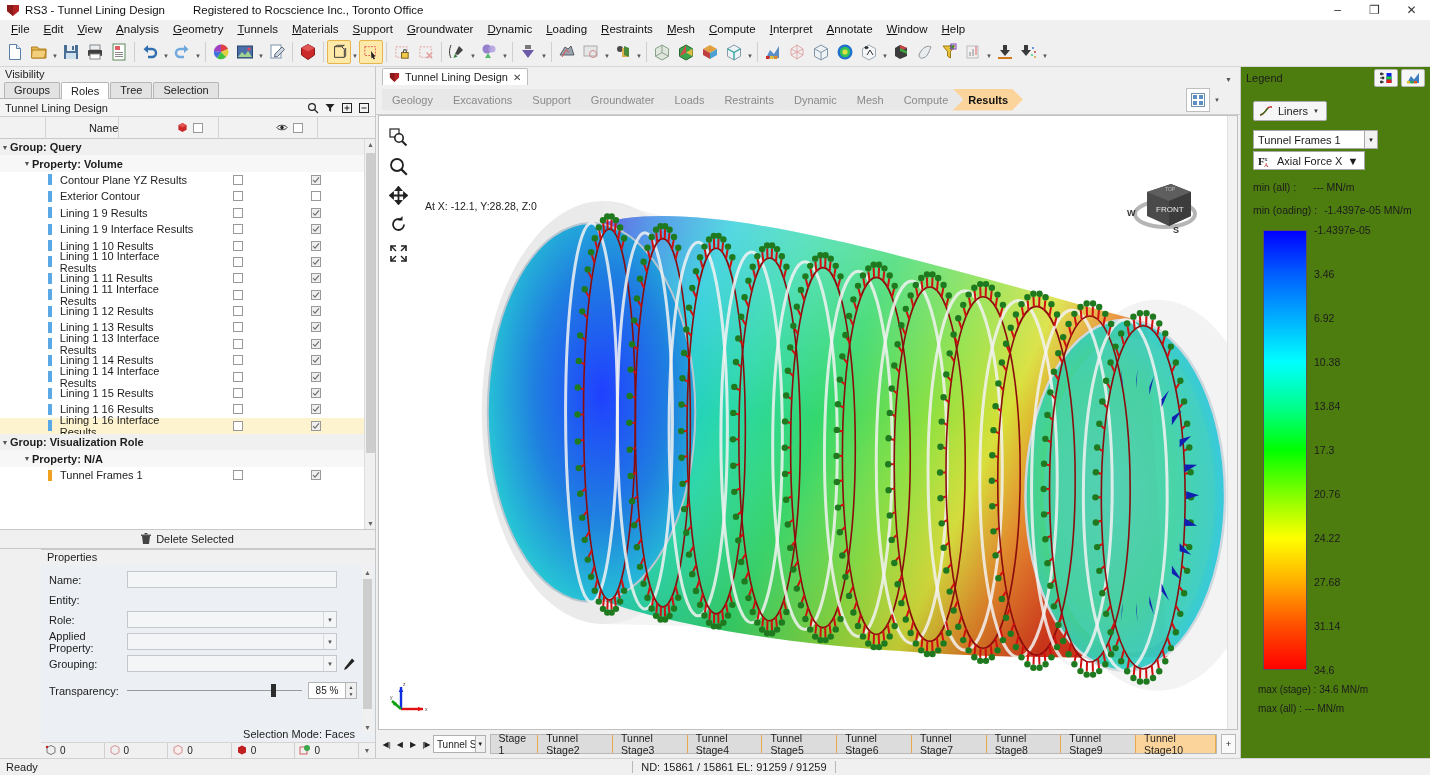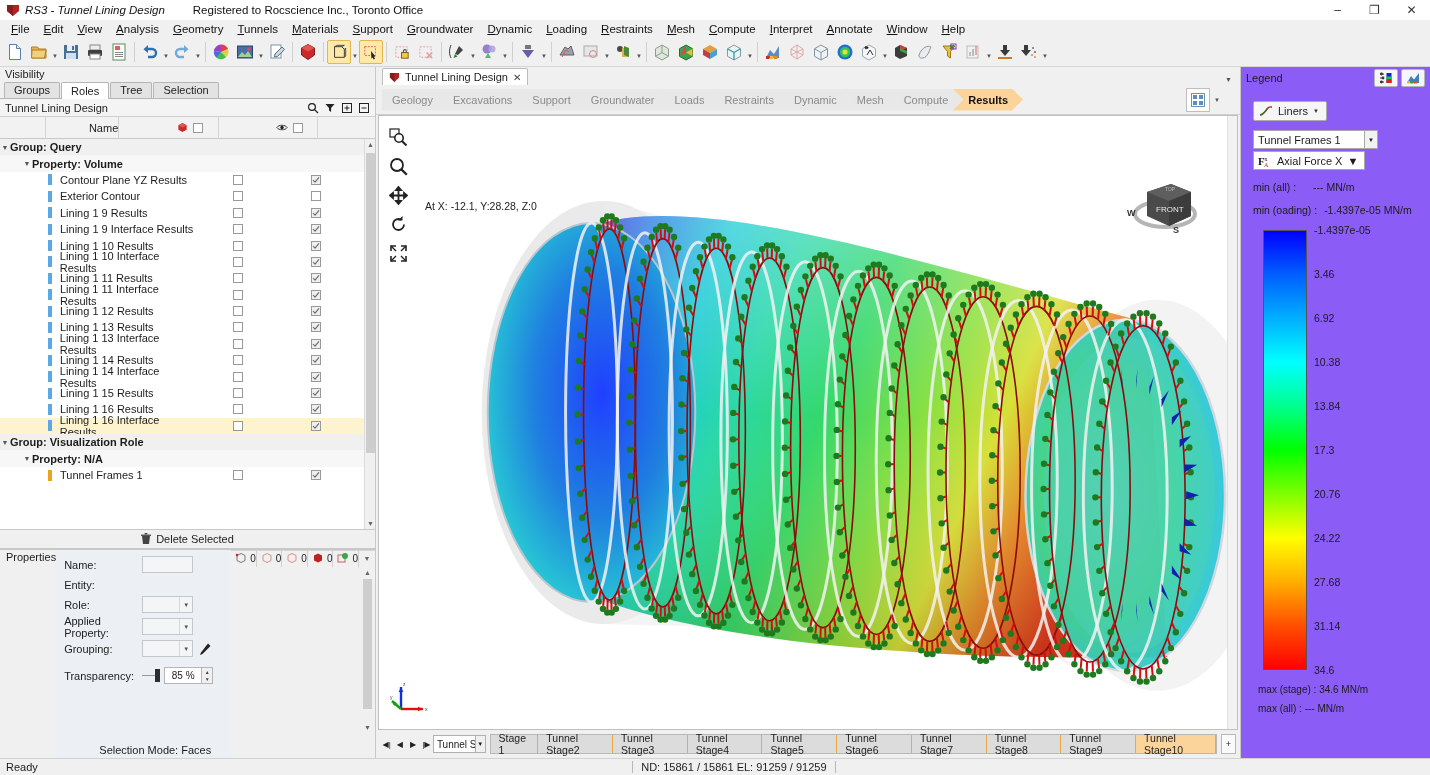"RS3 - Tunnel Lining Design" .titlebar .tt { font-style: italic -> none }
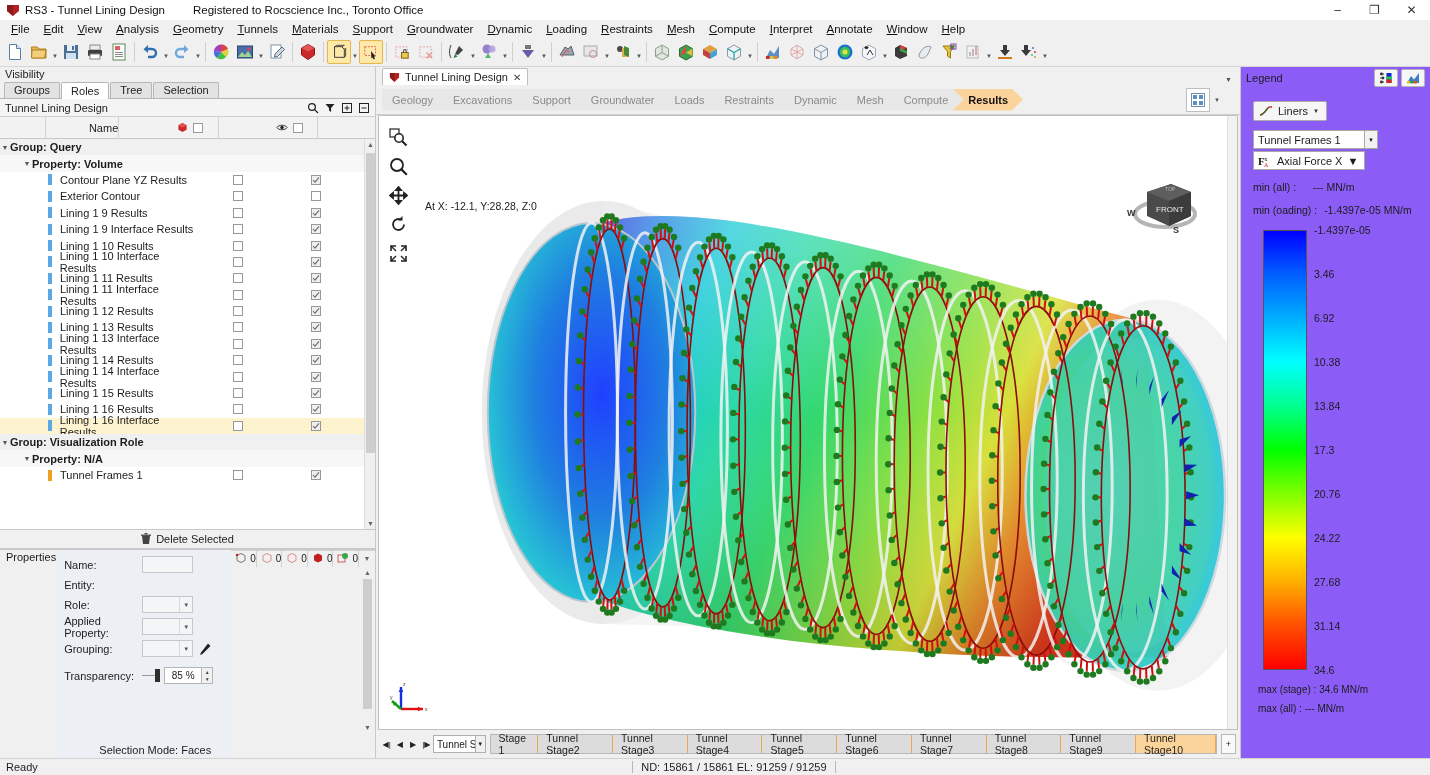"Legend" .right { background: #8b5cf6 -> #4d7c0f }
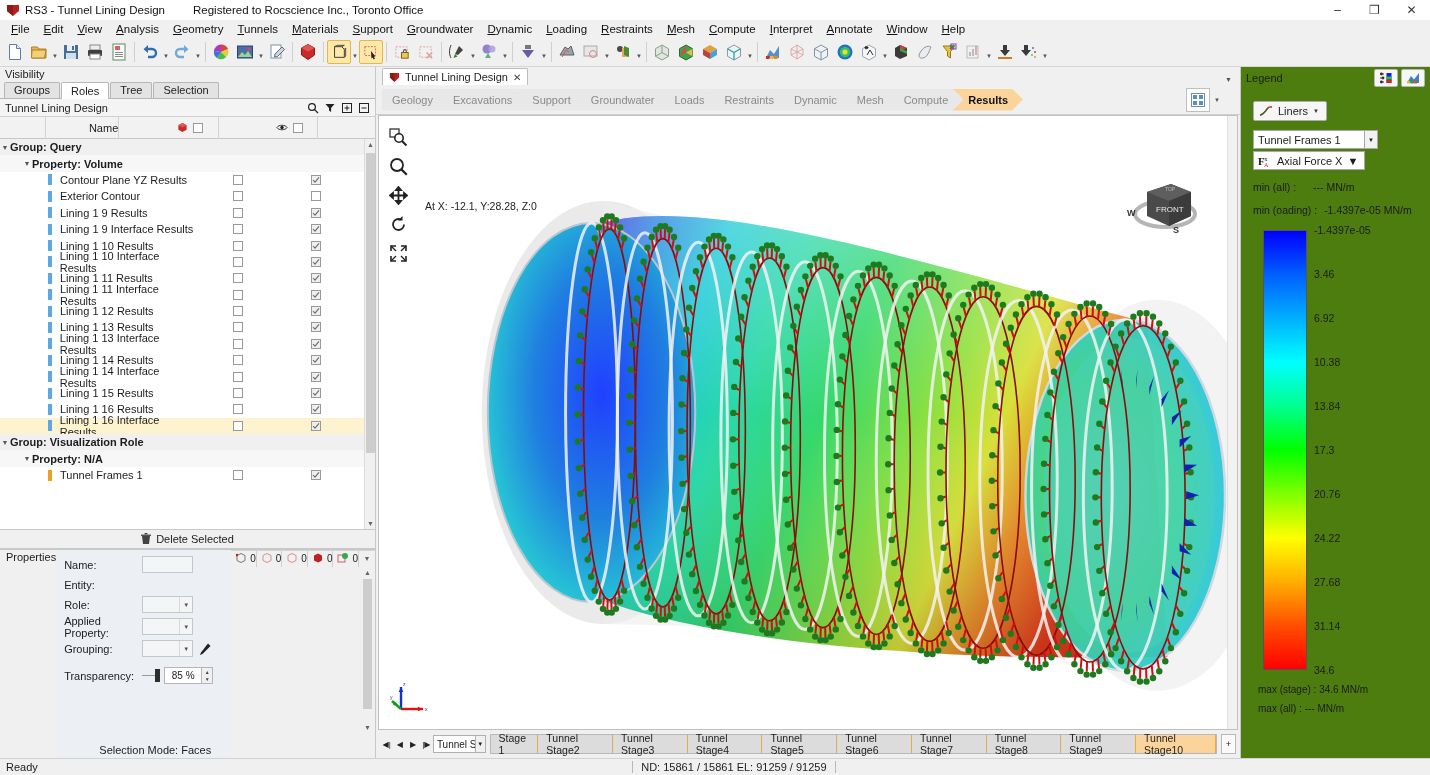"Properties" .props { flex-direction: row -> column; margin-left: none -> 41px }
